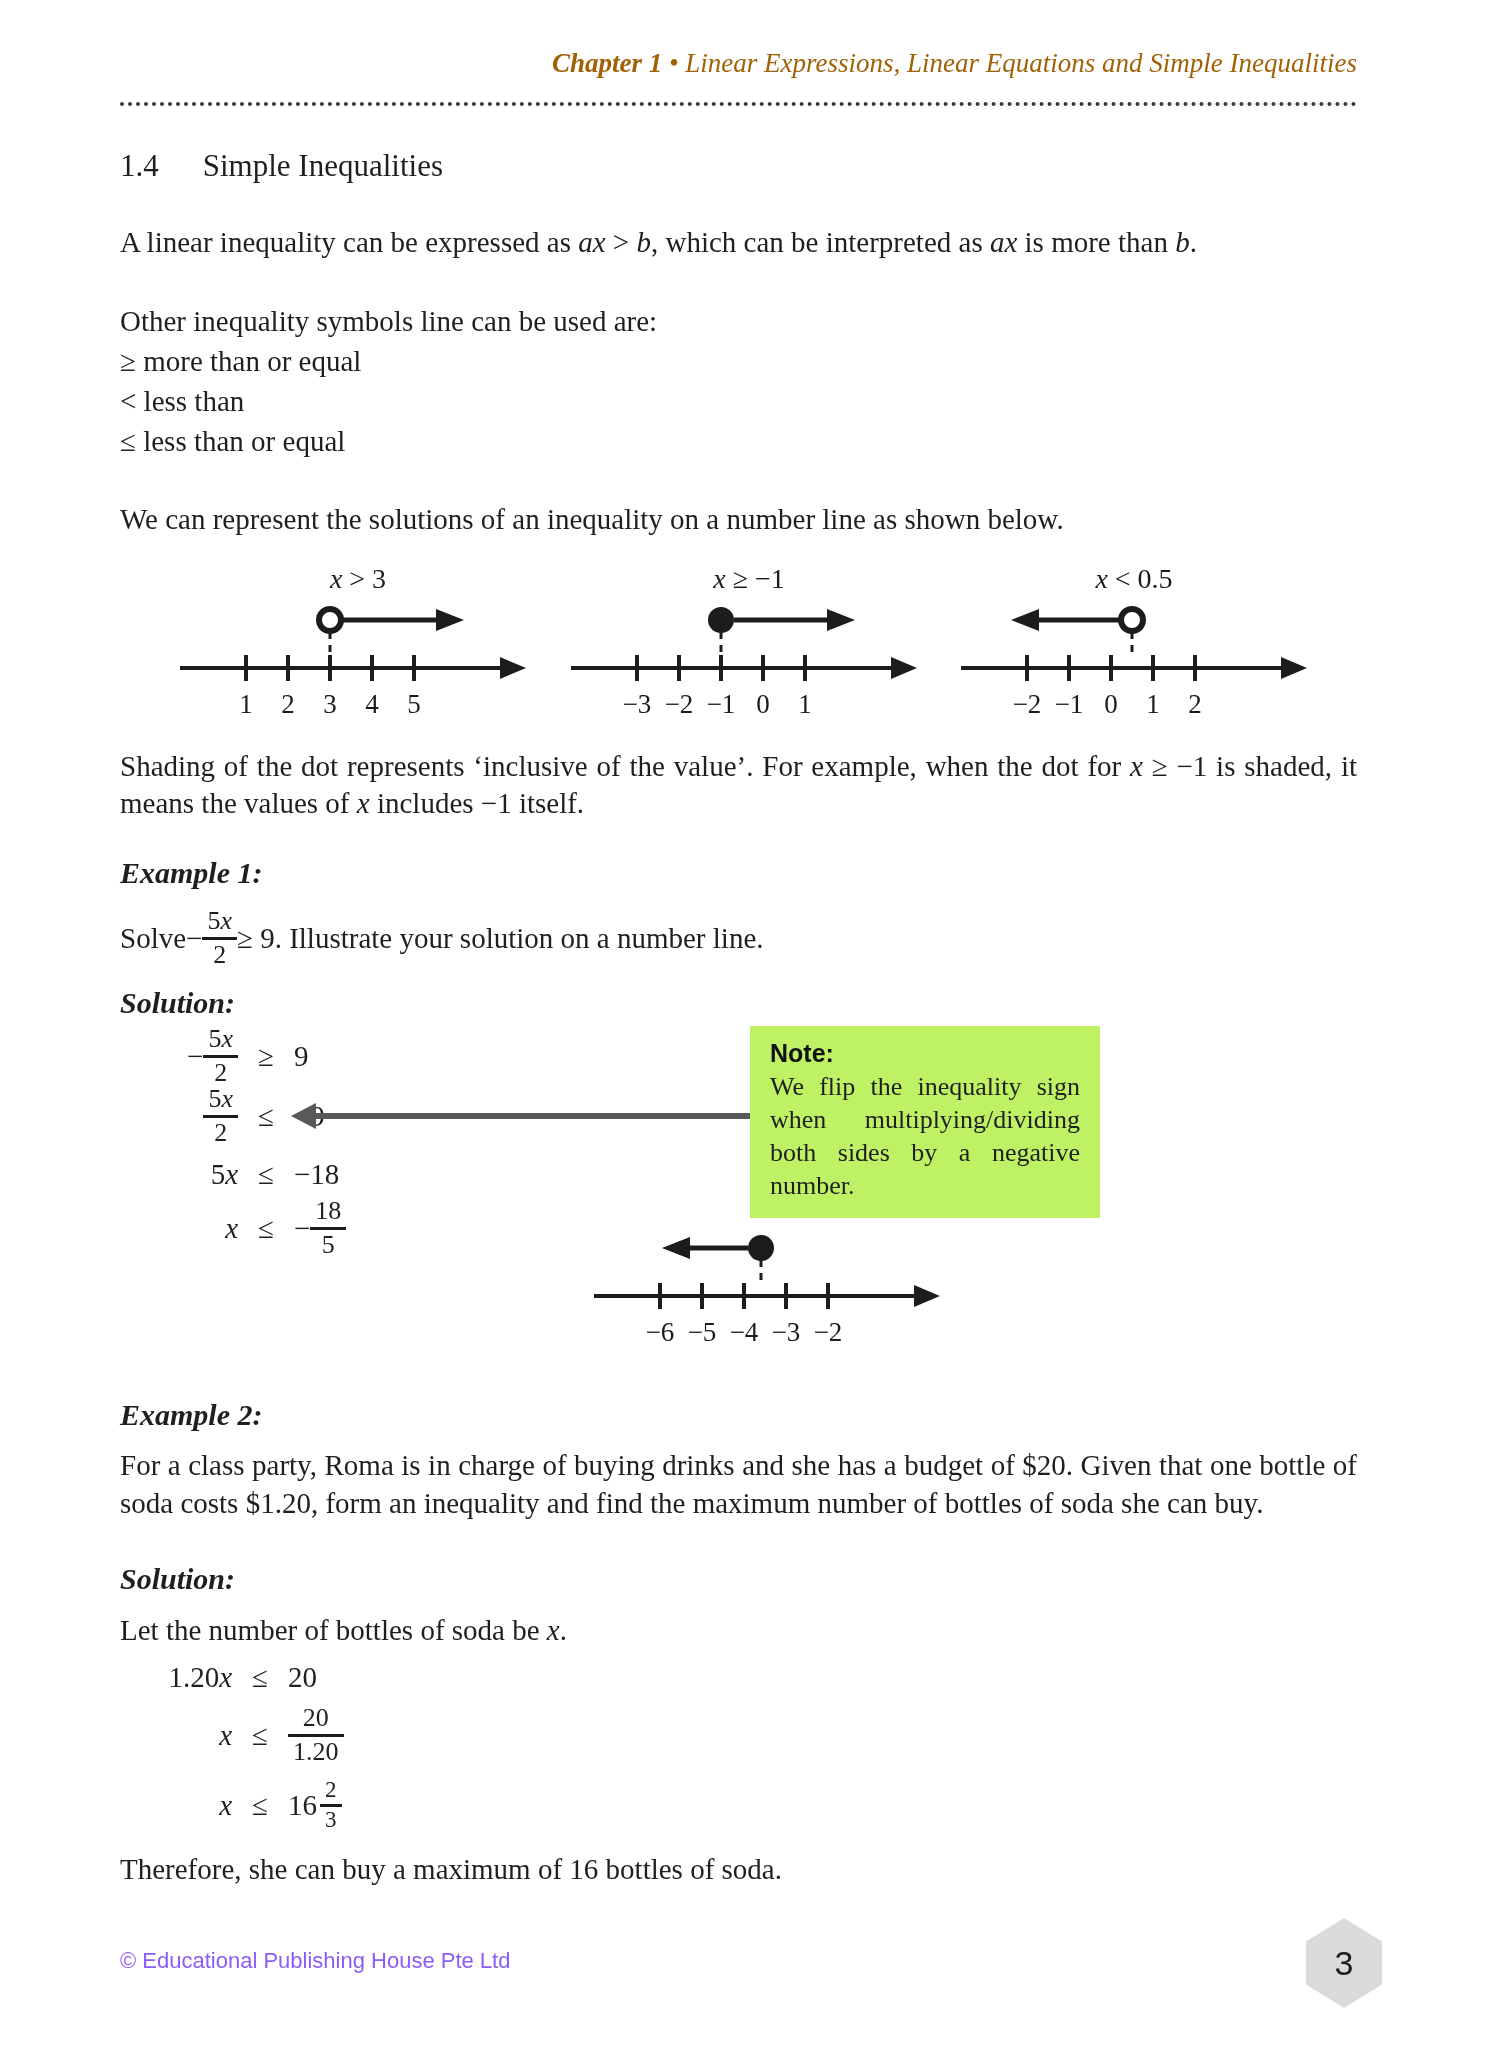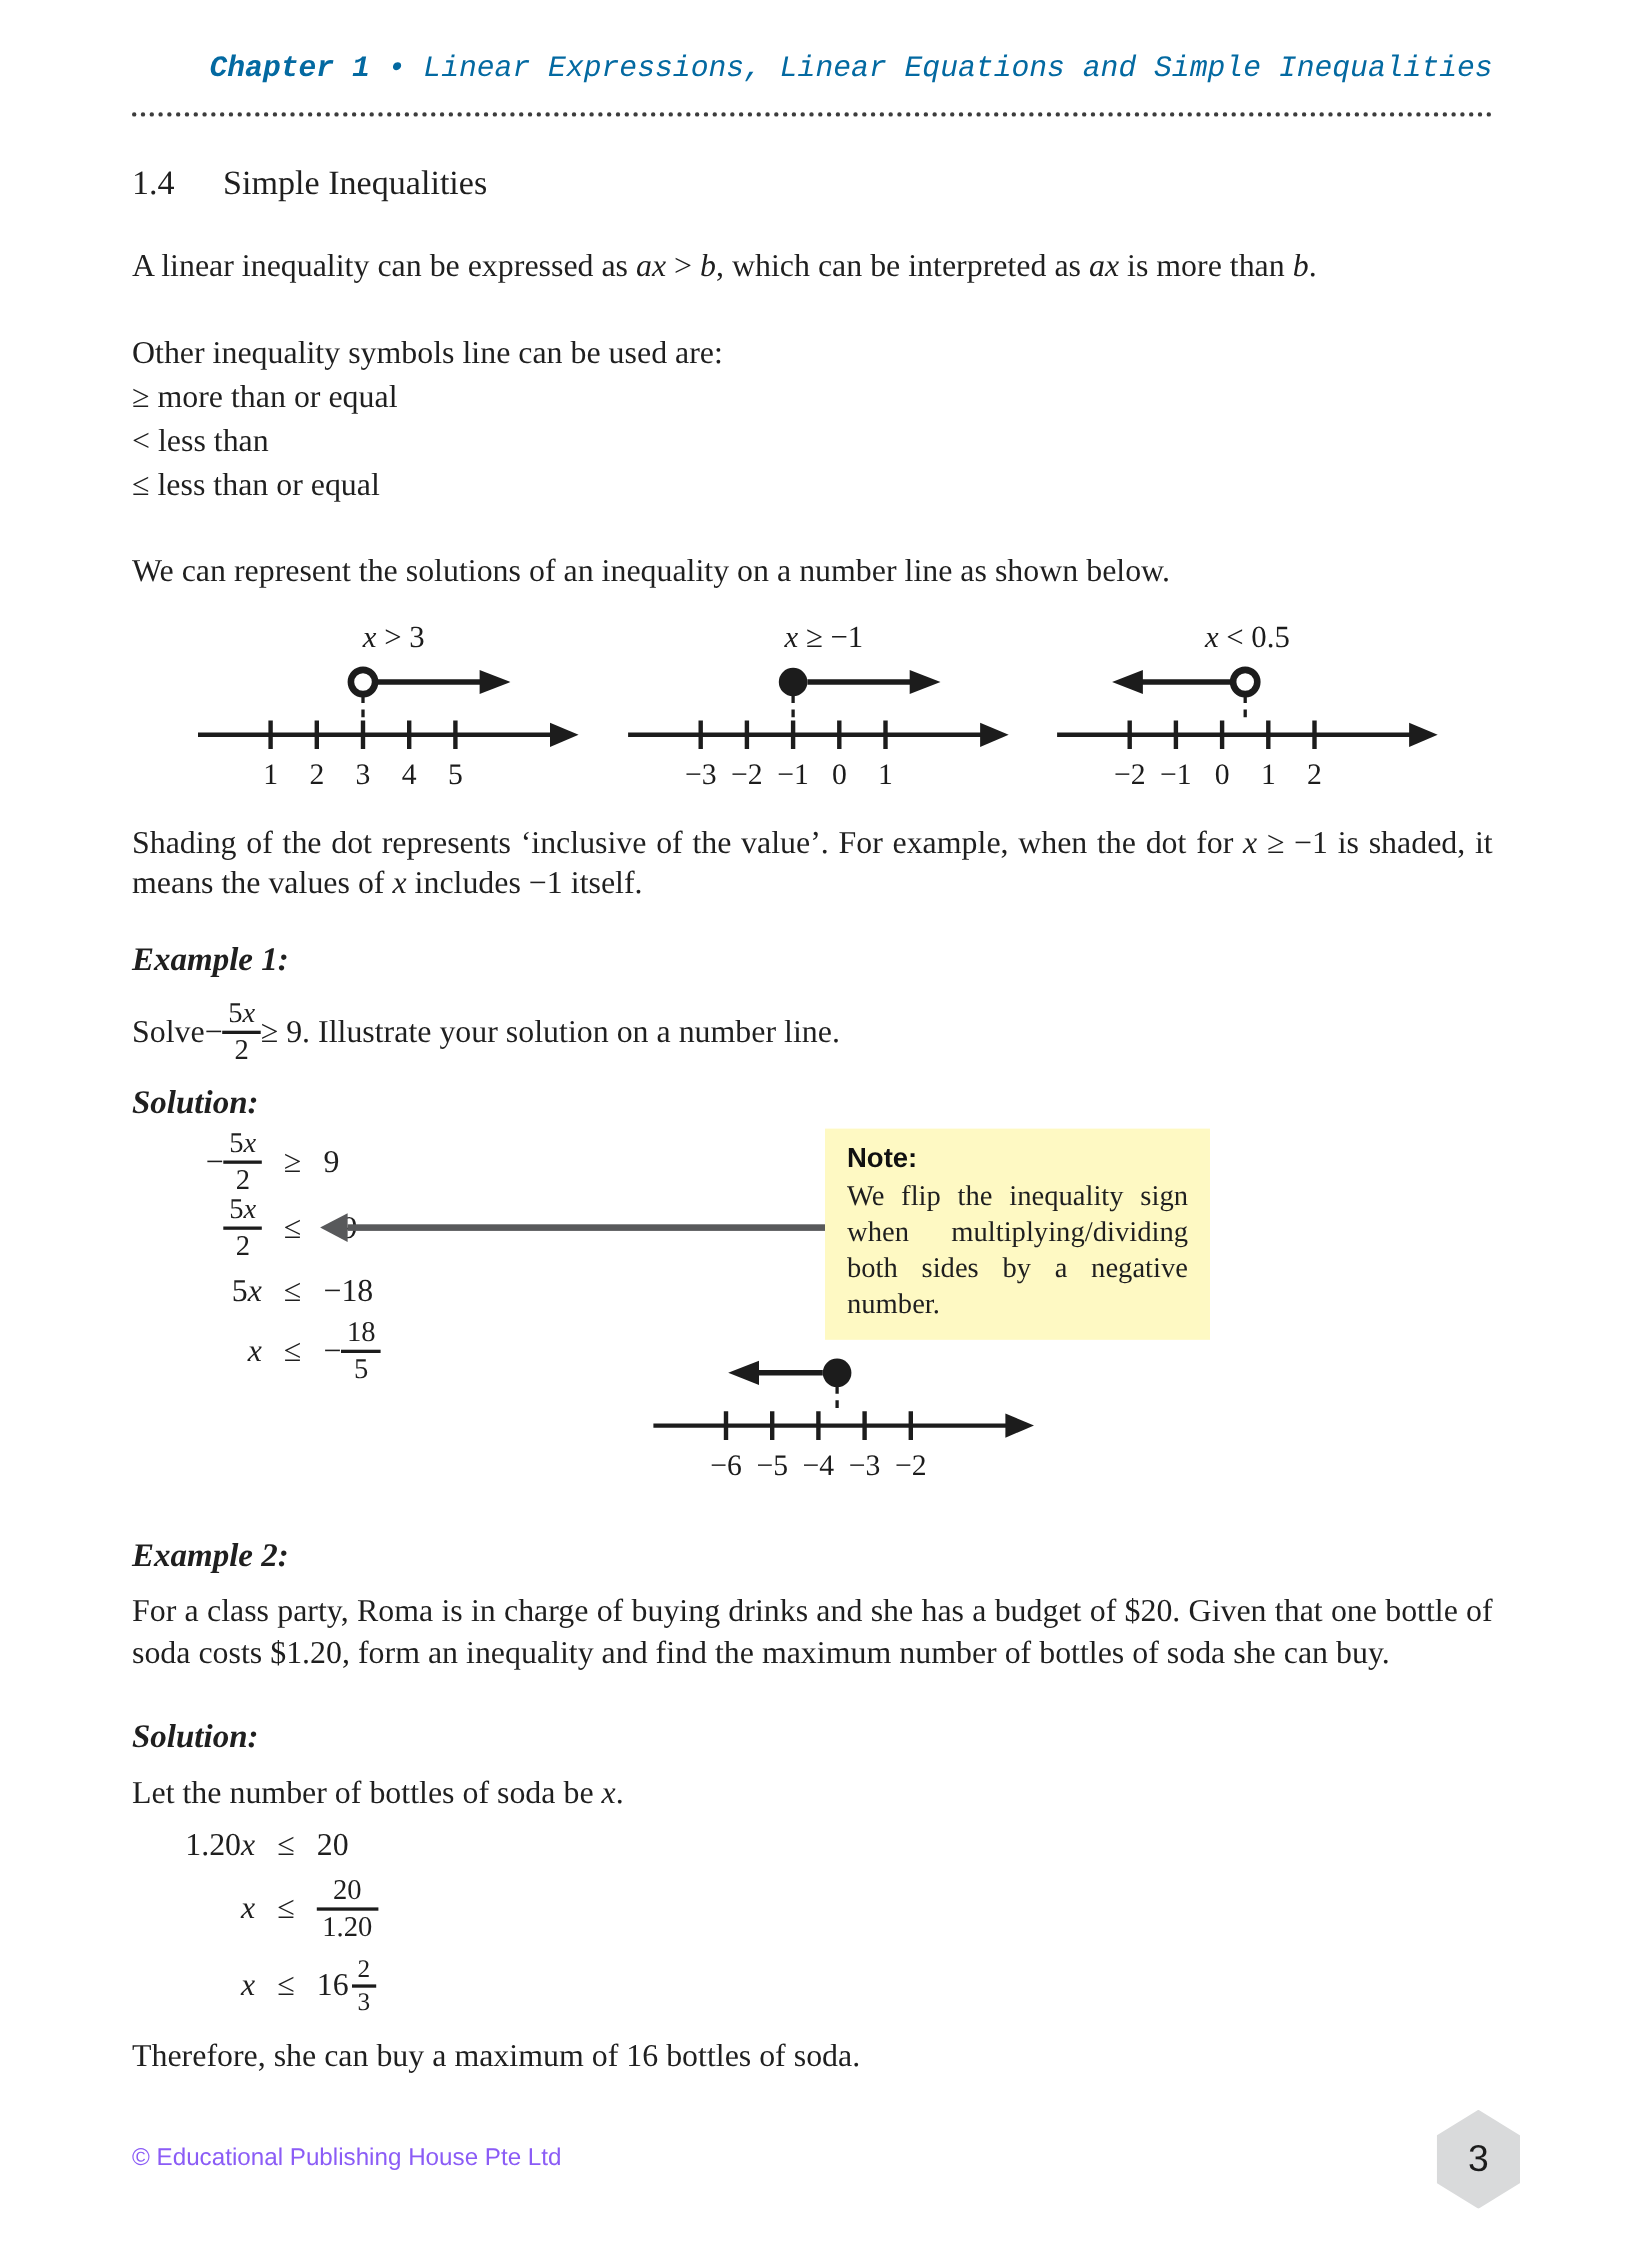"Chapter 1 • Linear Expressions," .running-head { color: #0369a1 -> #a16207; font-family: Liberation Mono, monospace -> Liberation Serif, serif }
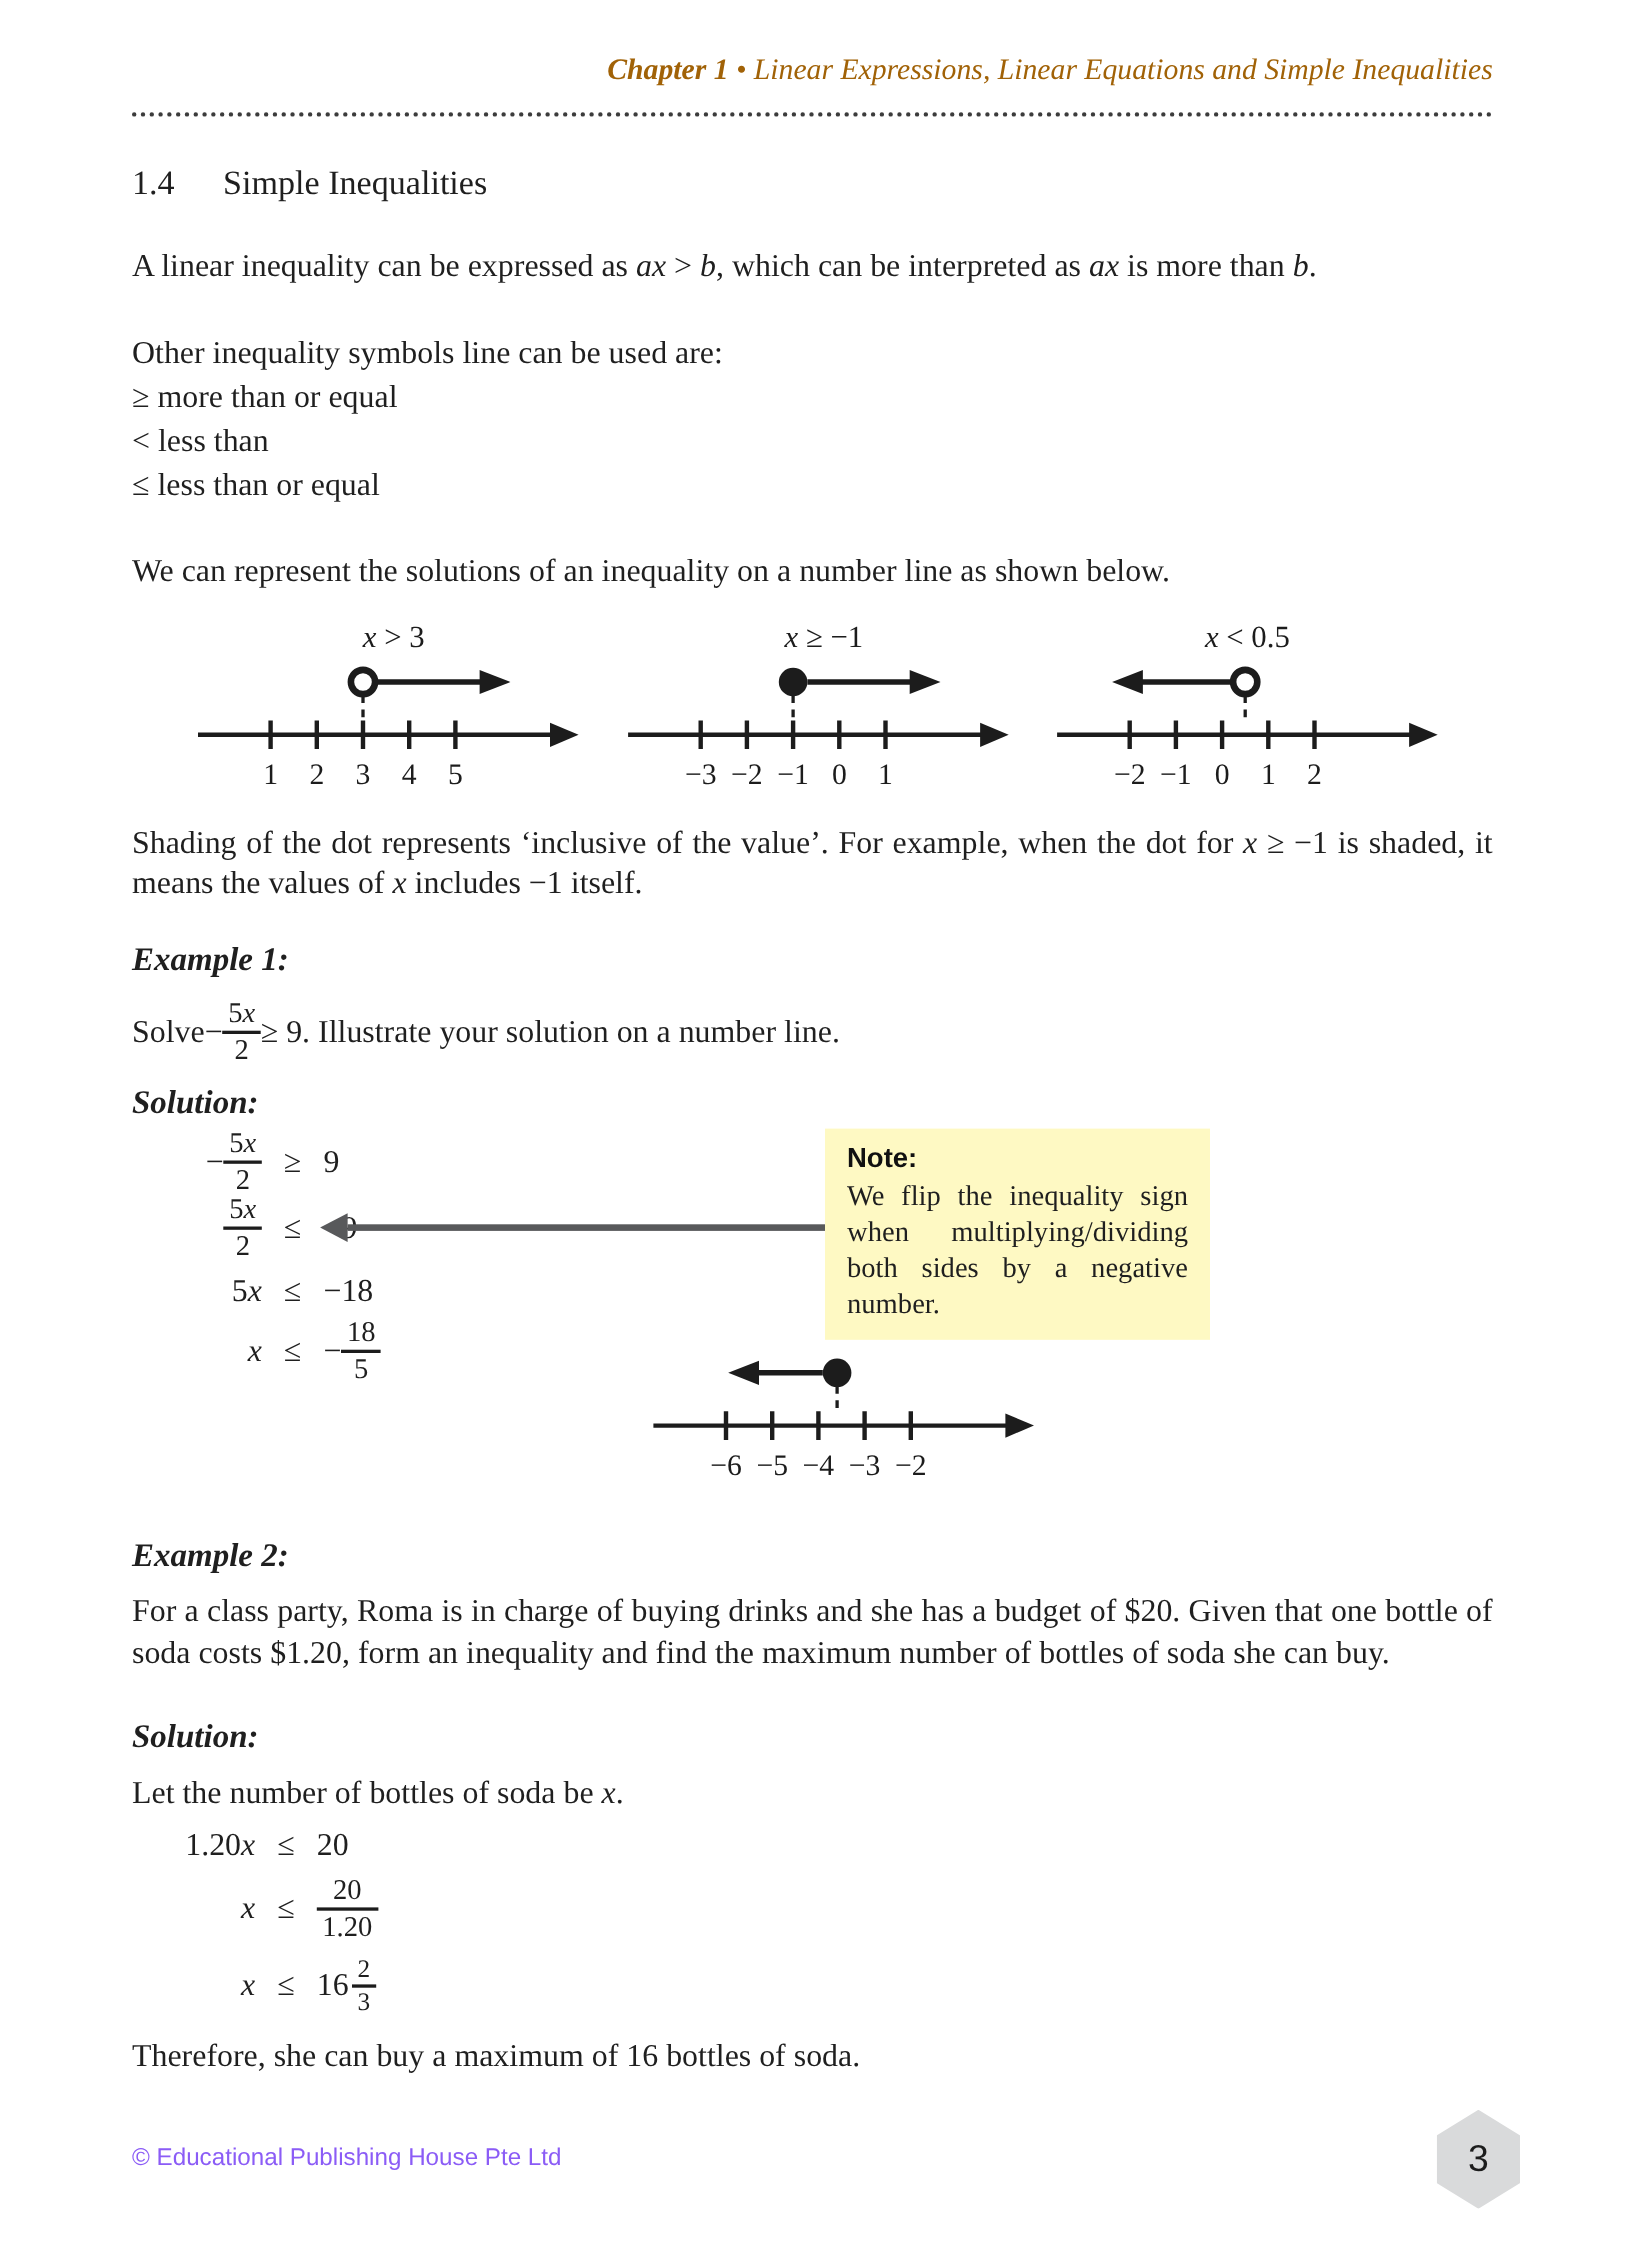"Note:" .note-box { background: #fef9c3 -> #bef264 }
